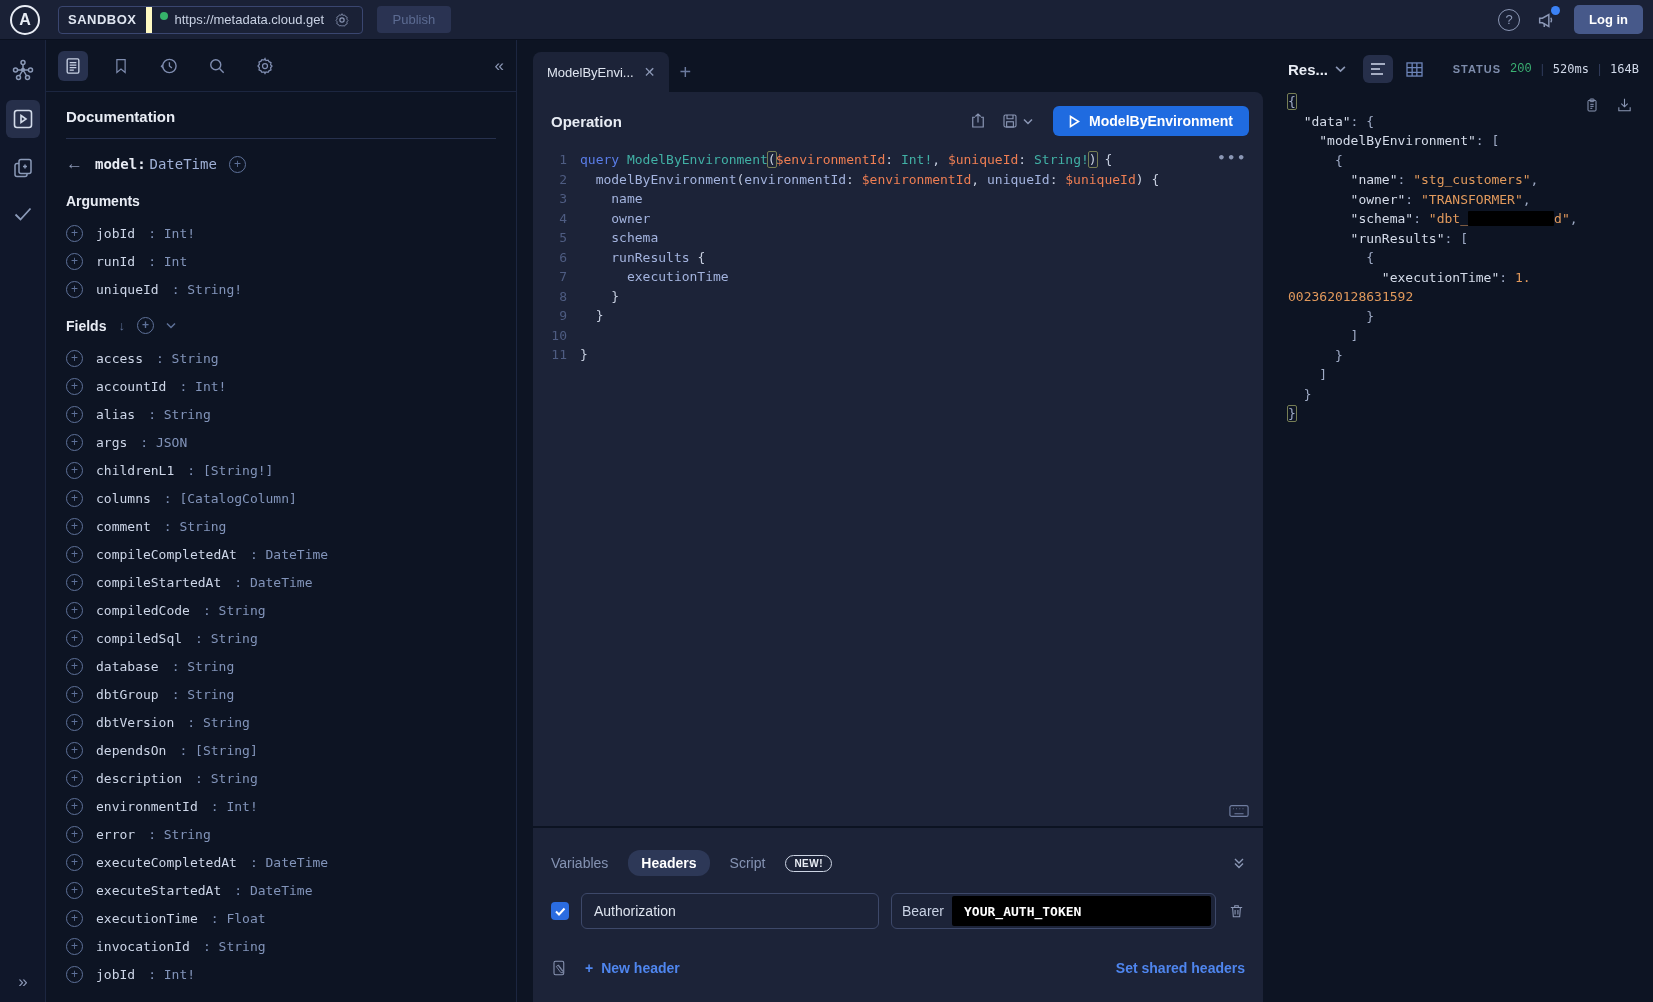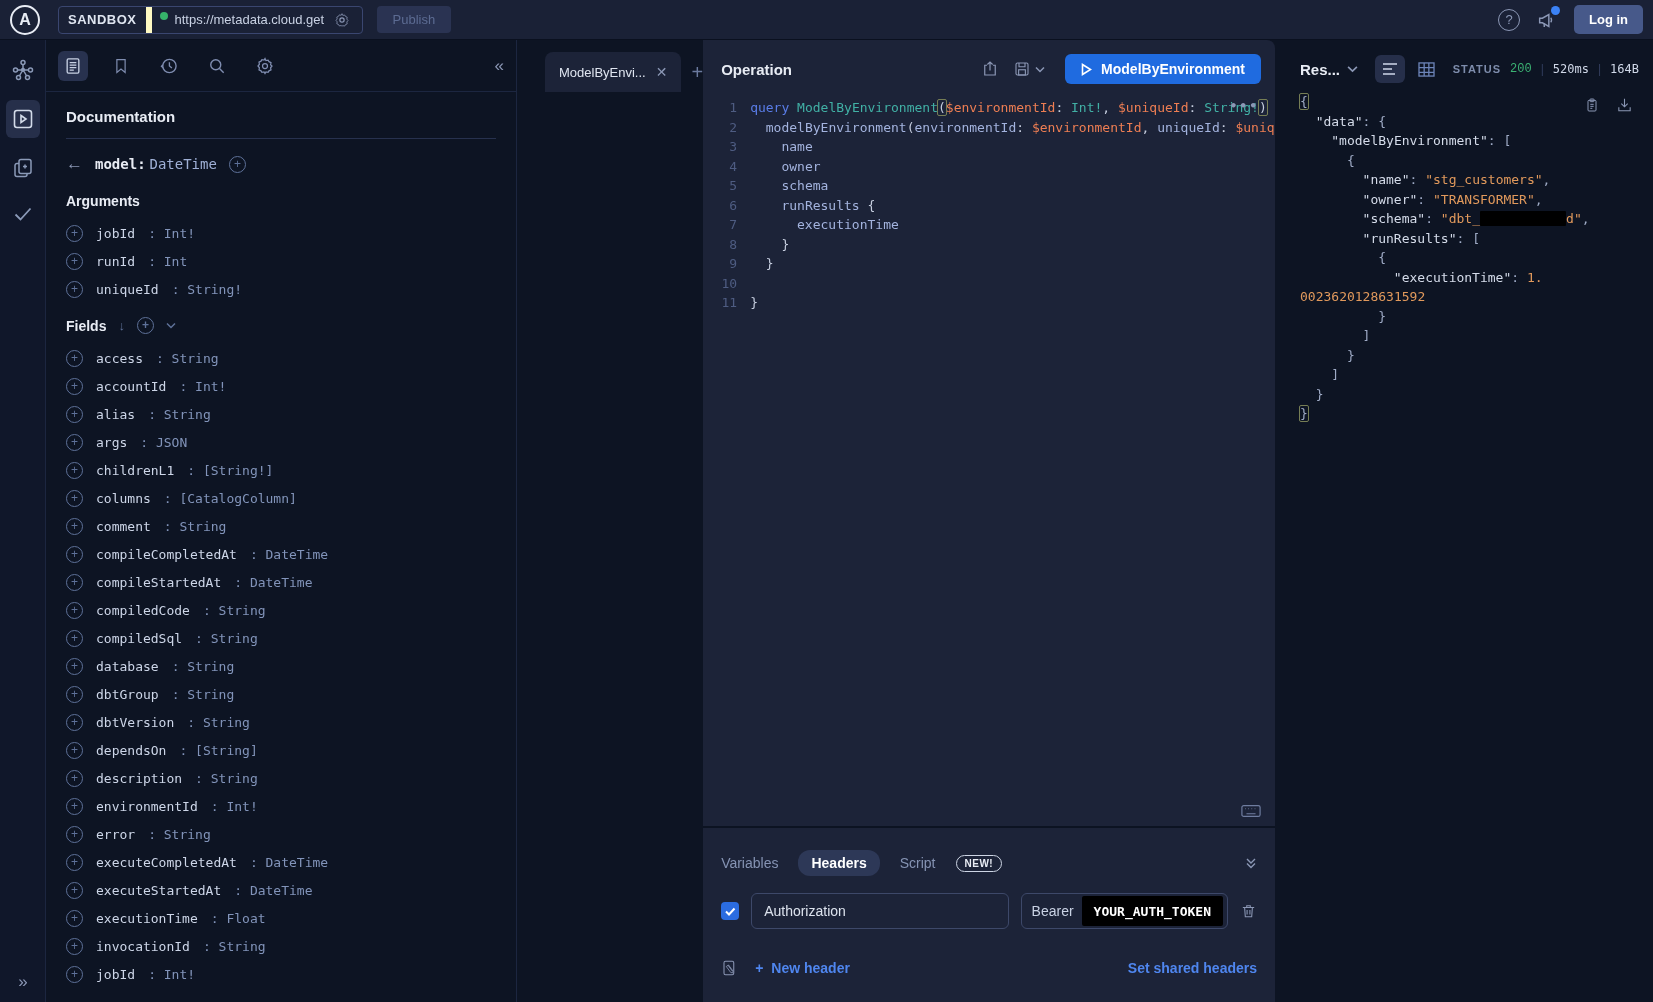"ModelByEnvi..." .middle { flex-direction: row -> column; margin: 0 13px 0 28px -> 0 13px 0 16px }
